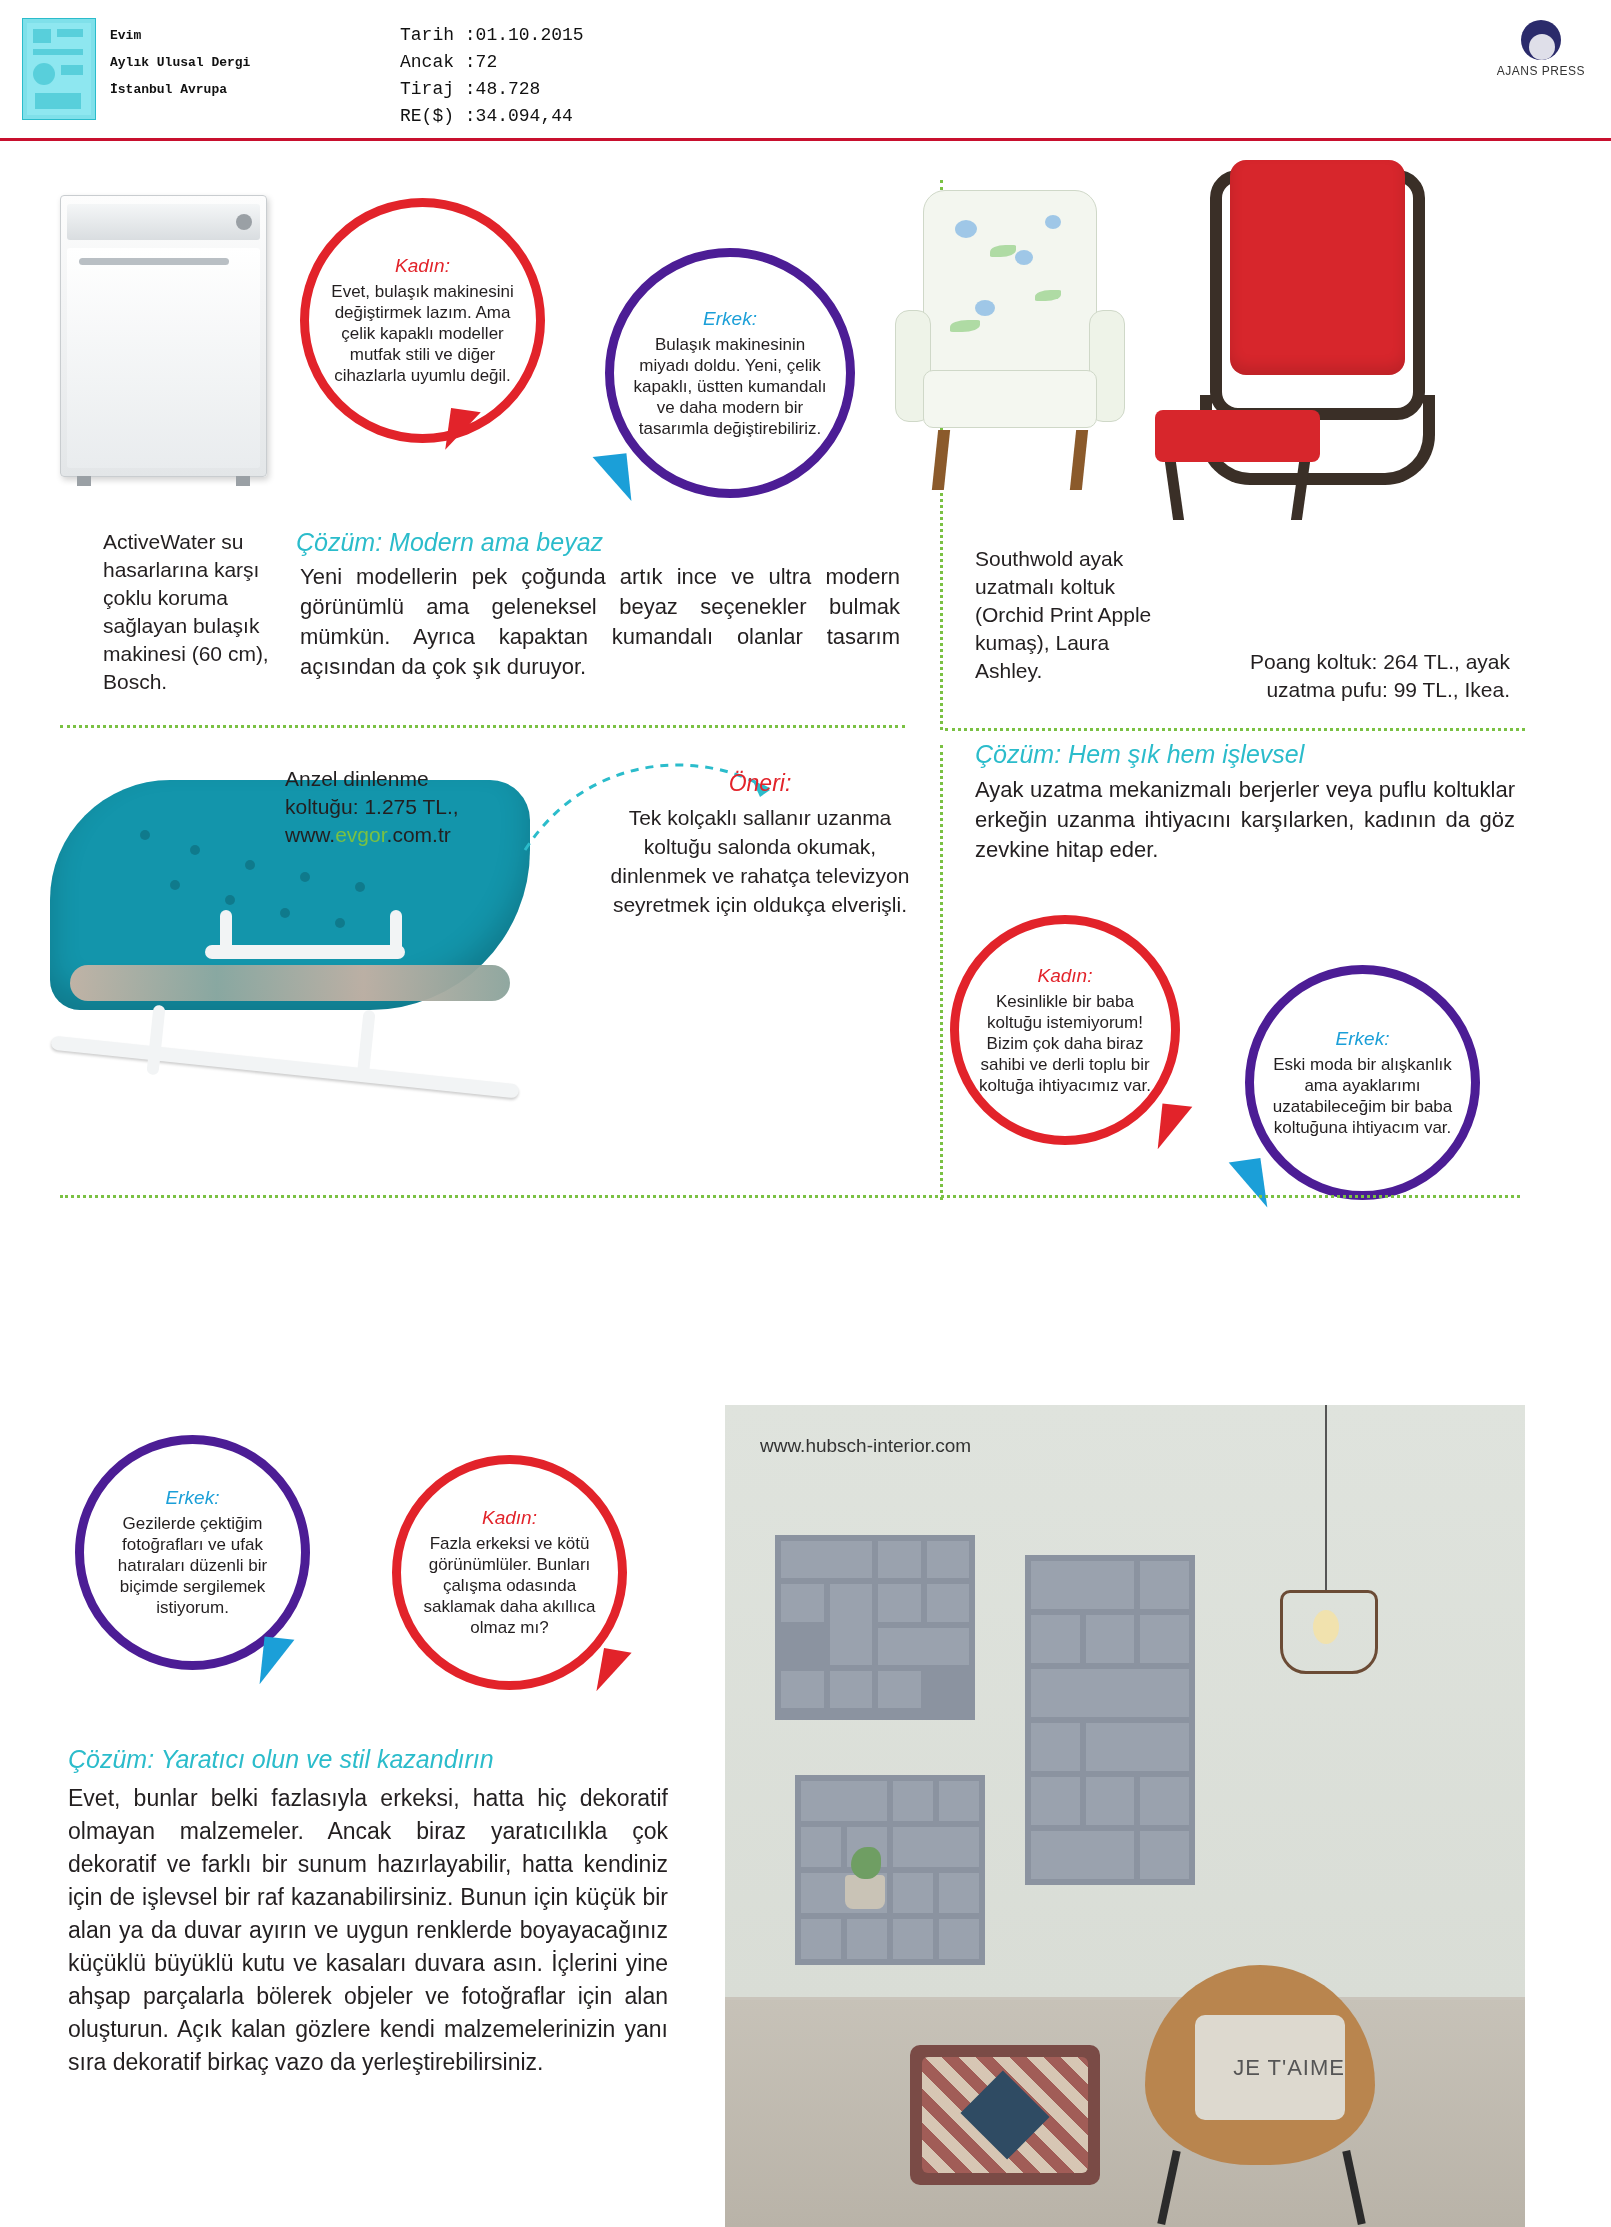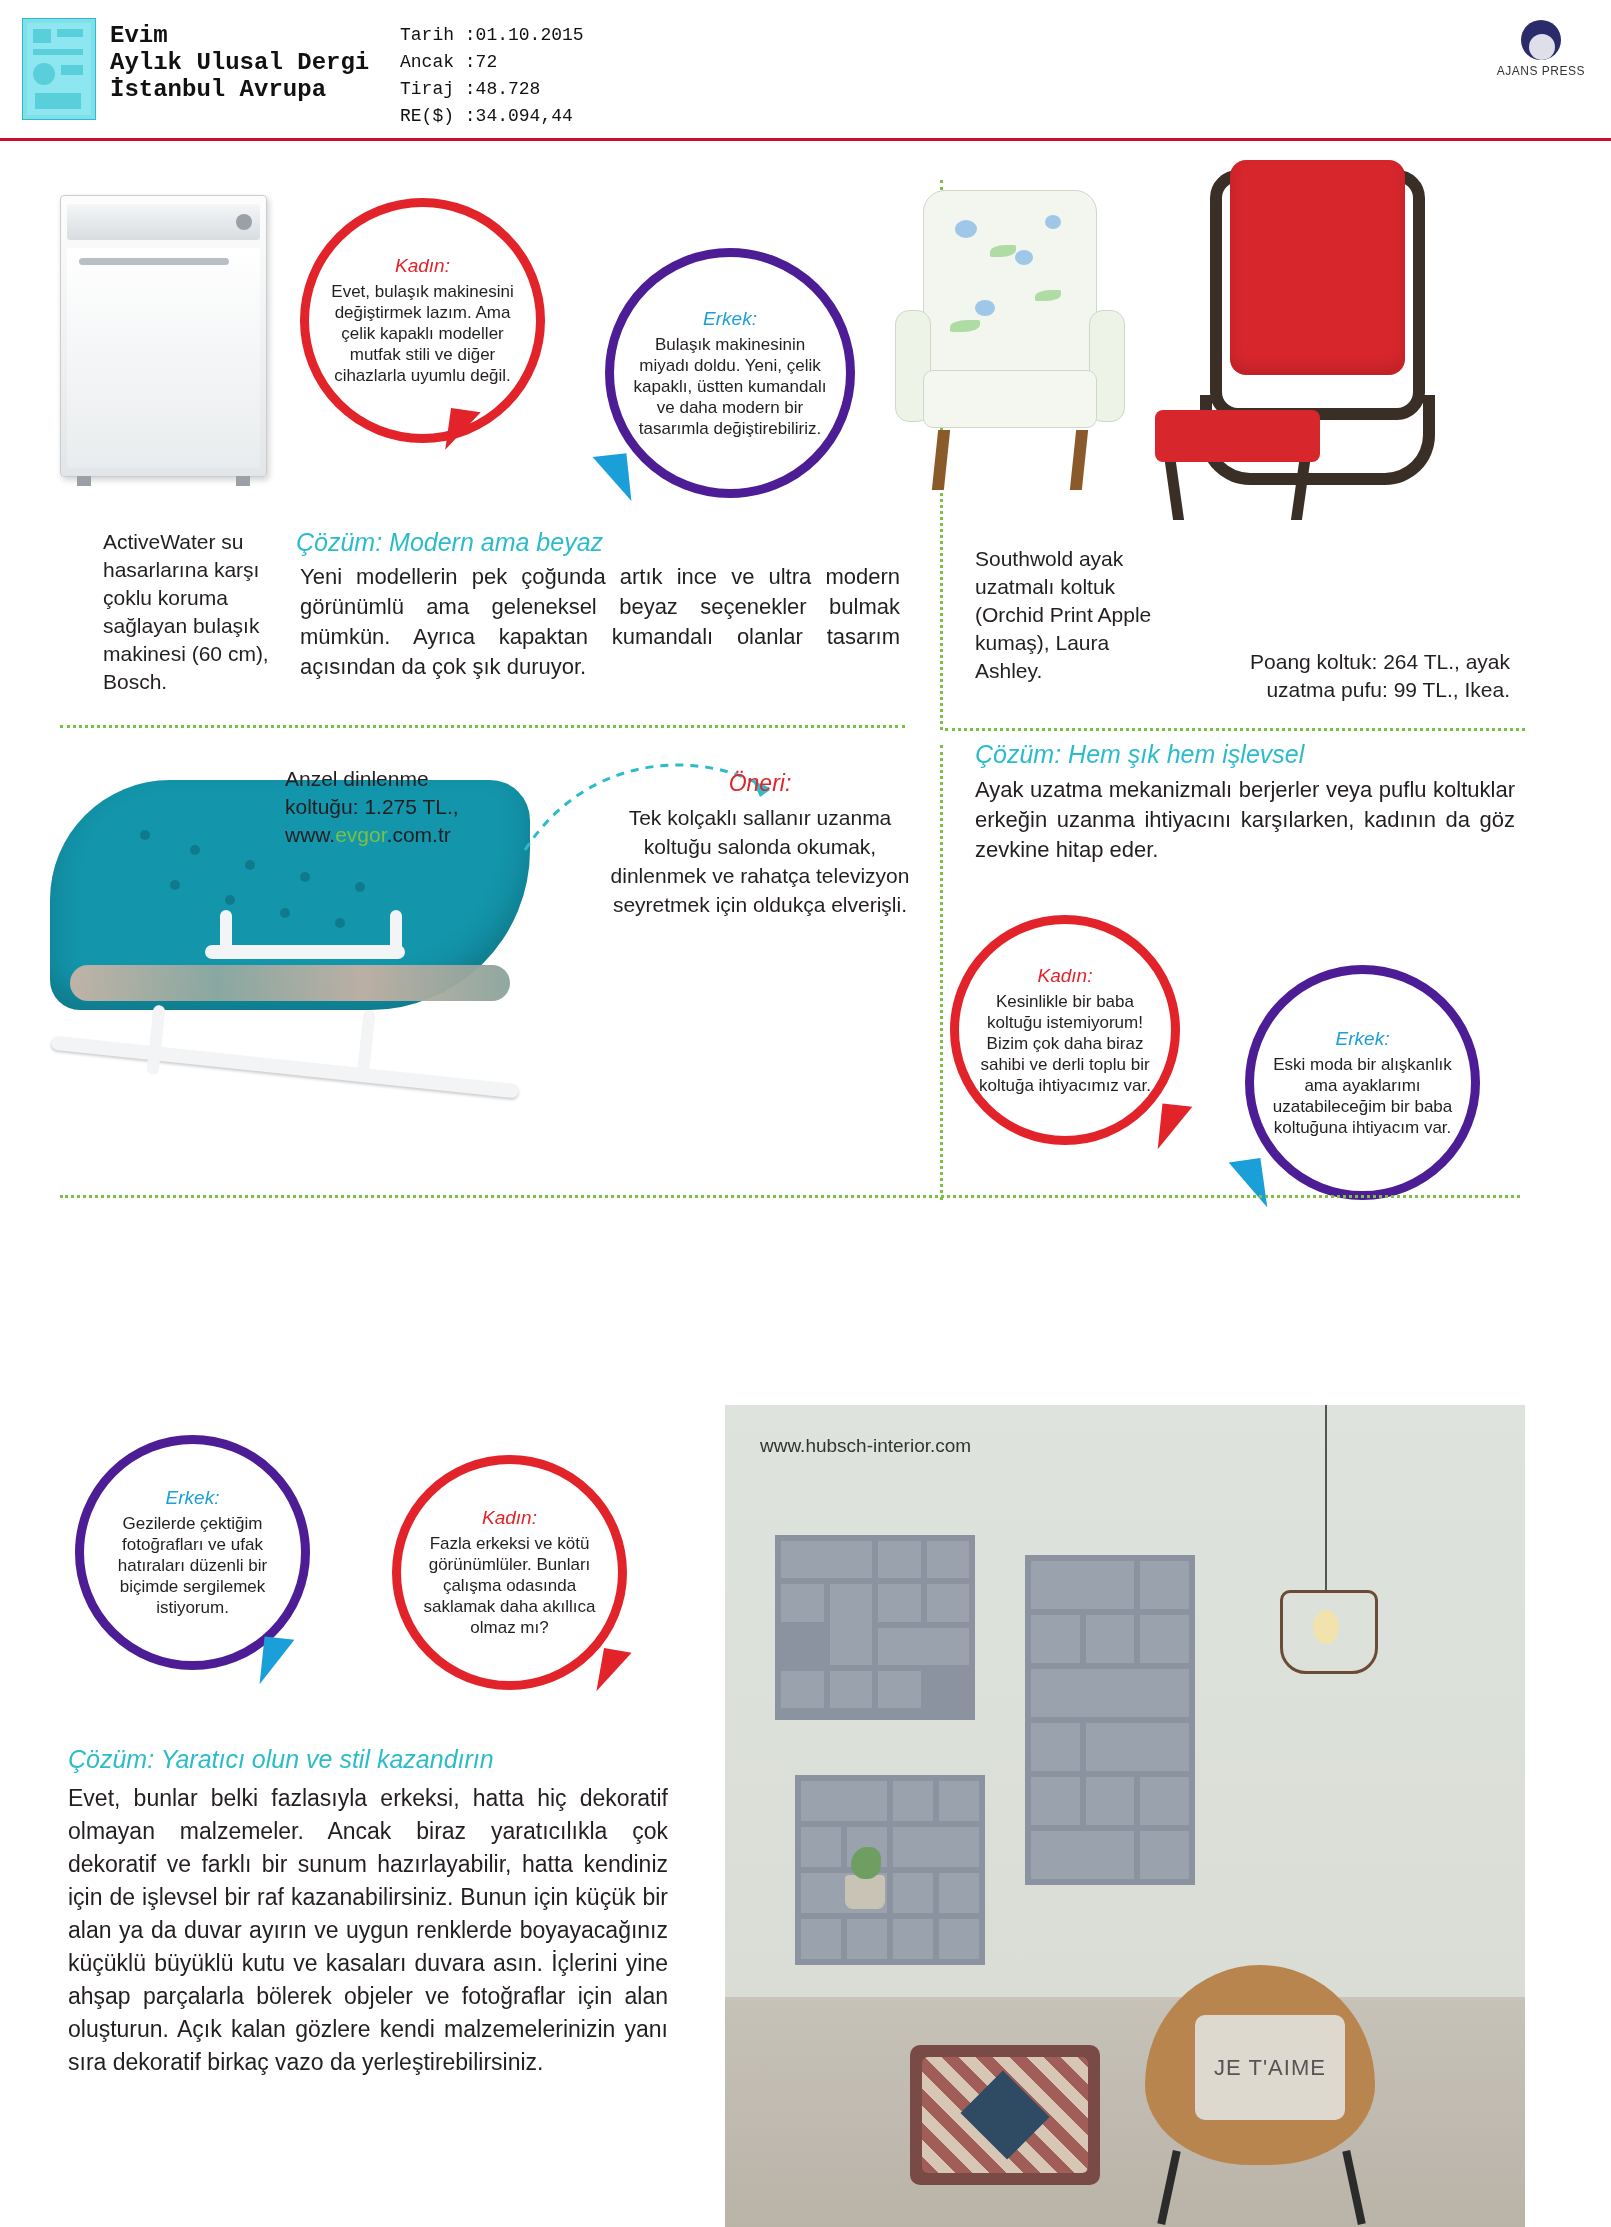"Evim" .hdr-name { font-size: 24px -> 13px }
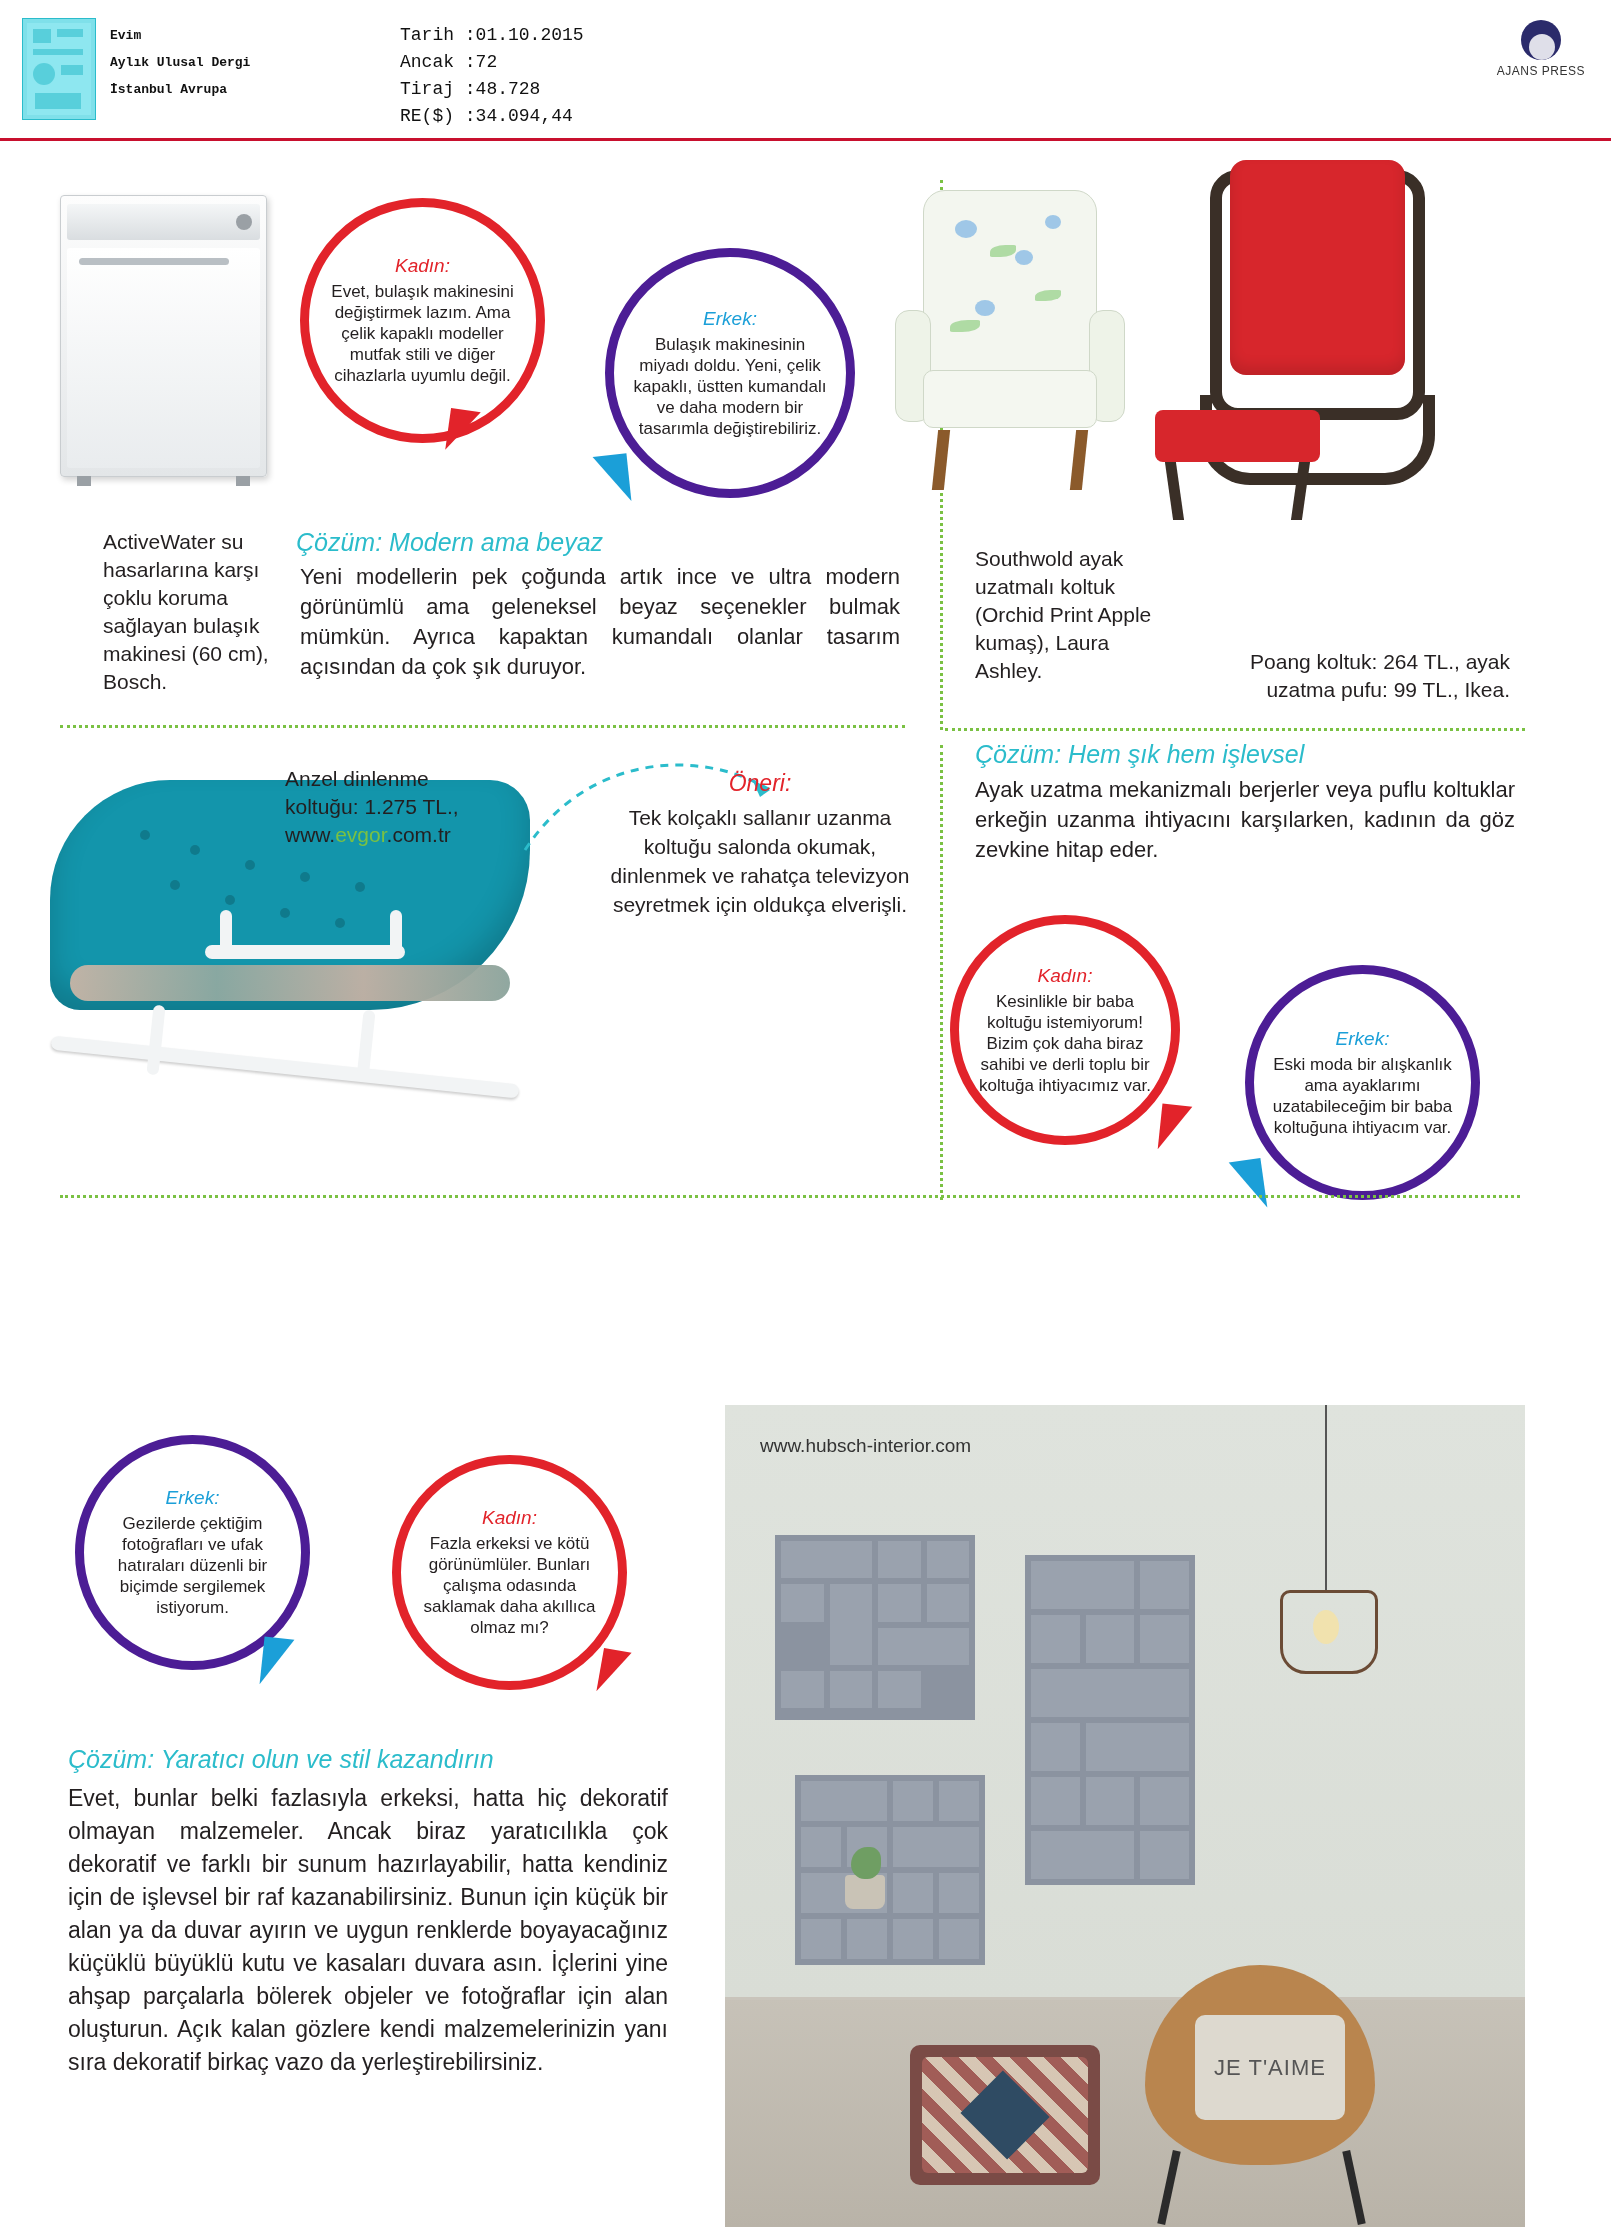"JE T'AIME" .pillow { justify-content: center -> flex-end }
